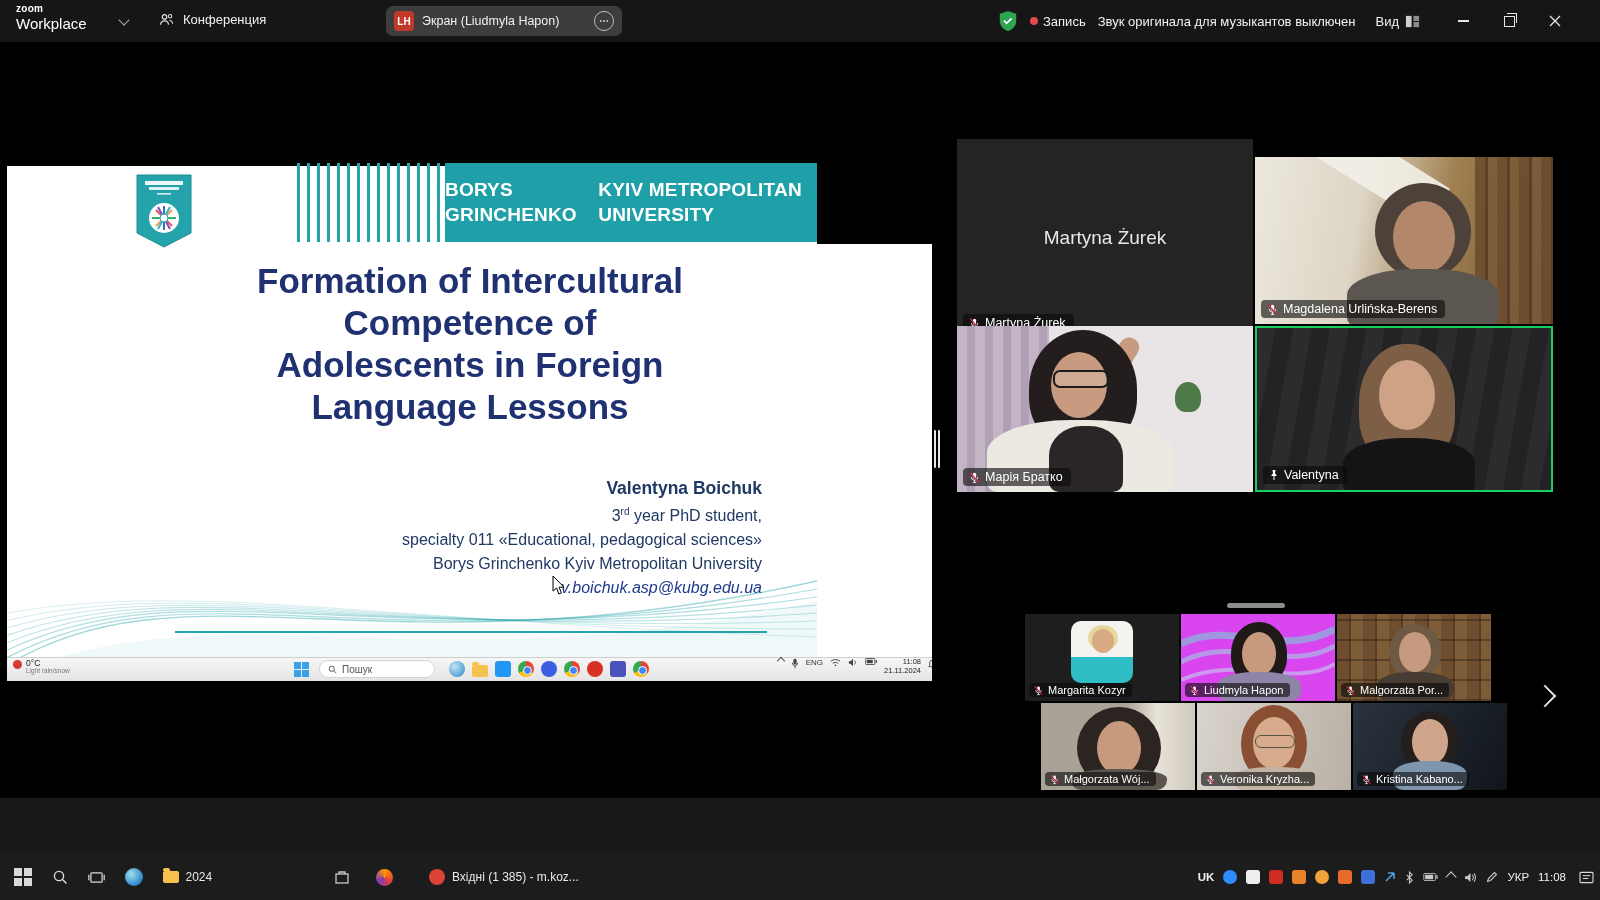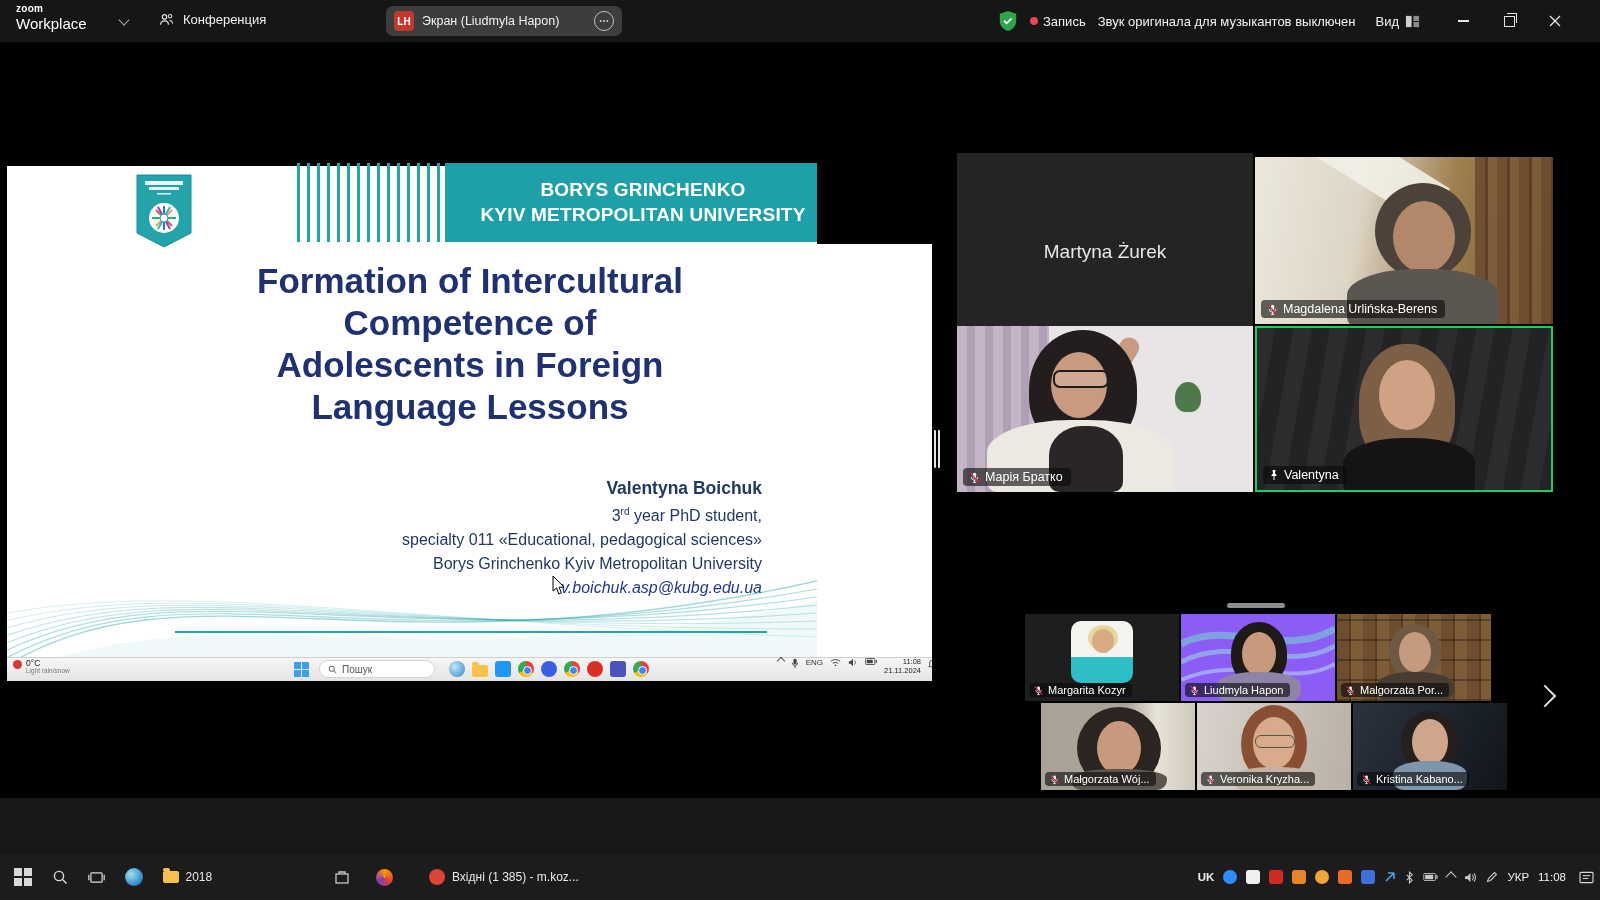"BORYS GRINCHENKO" .banner { flex-direction: column -> none }
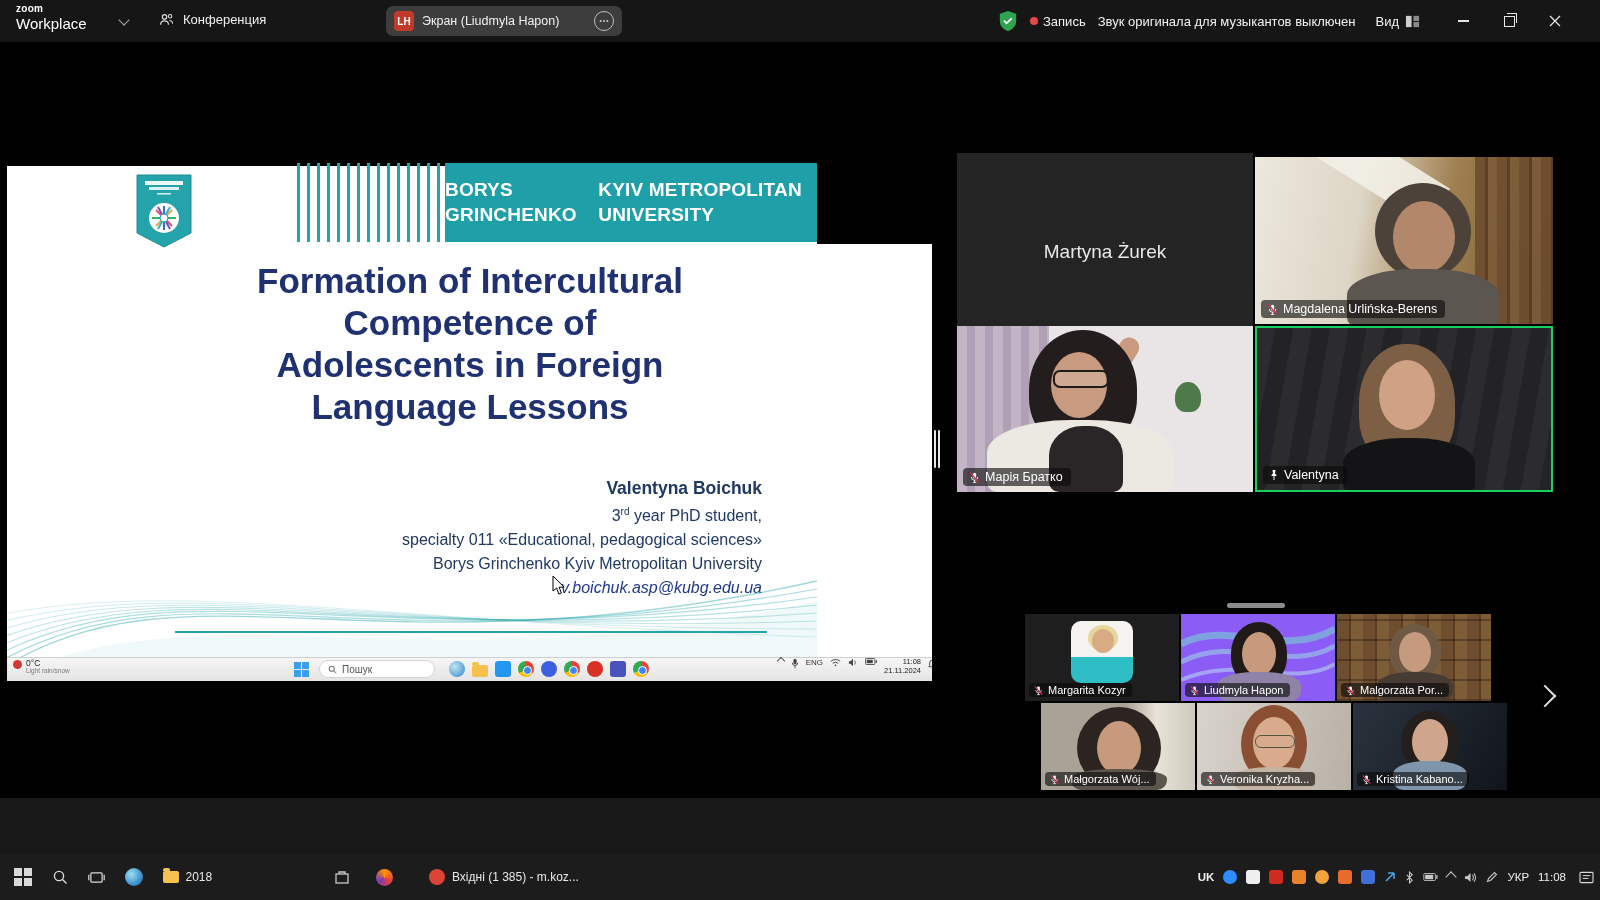"Martyna Żurek" div.tile { top: 153px -> 139px }
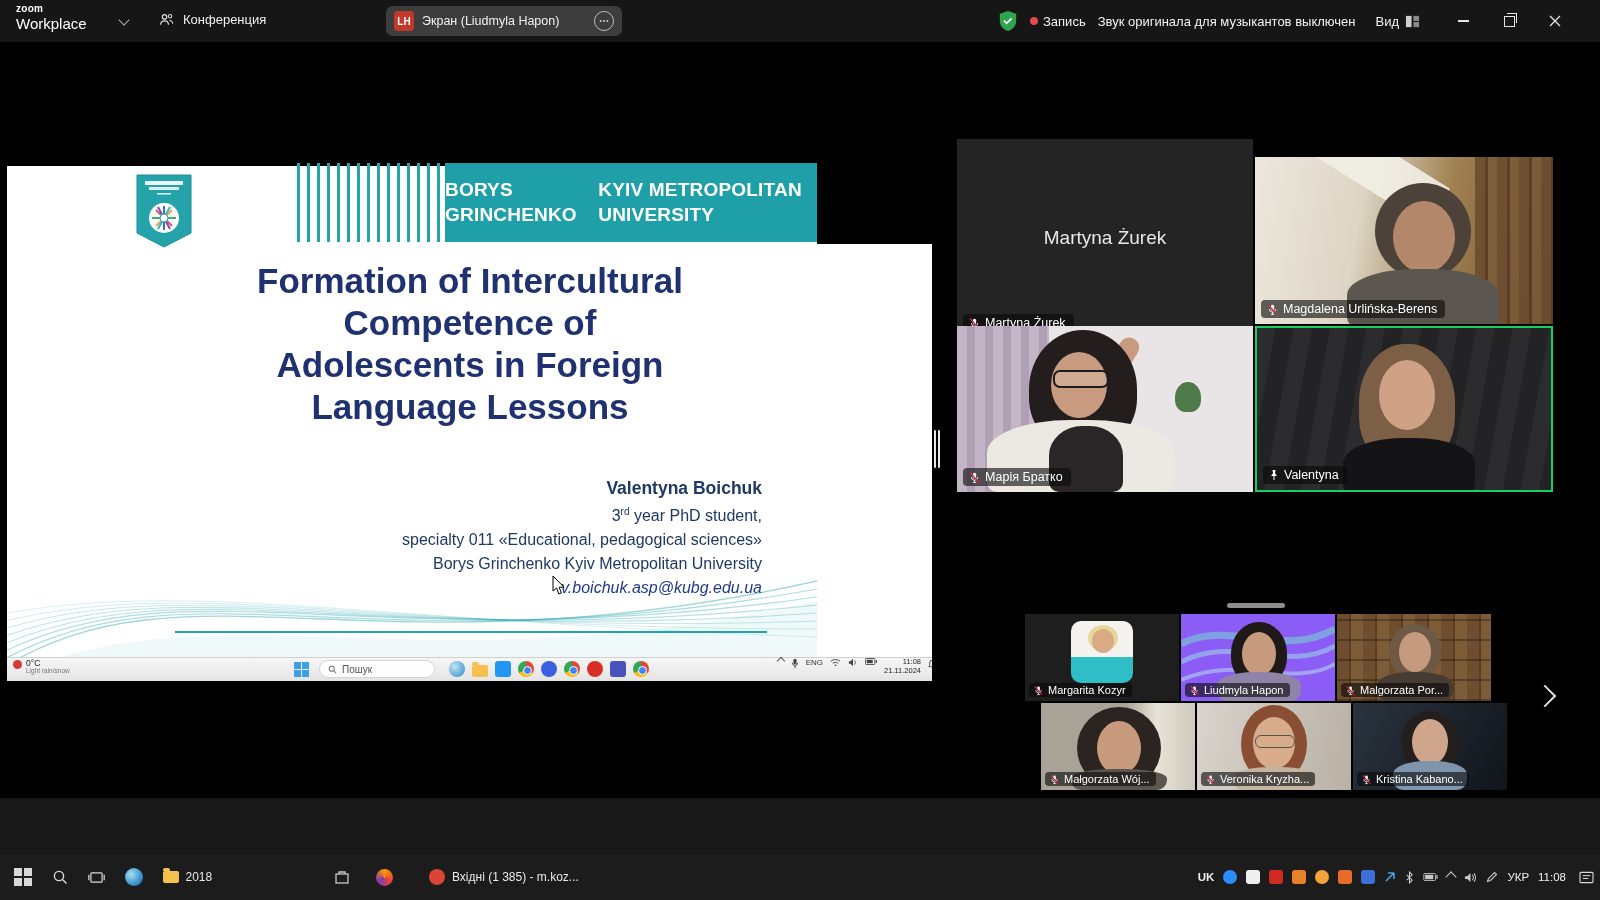"Liudmyla Hapon" div.tile { background: #8b5cf6 -> #d946ef }
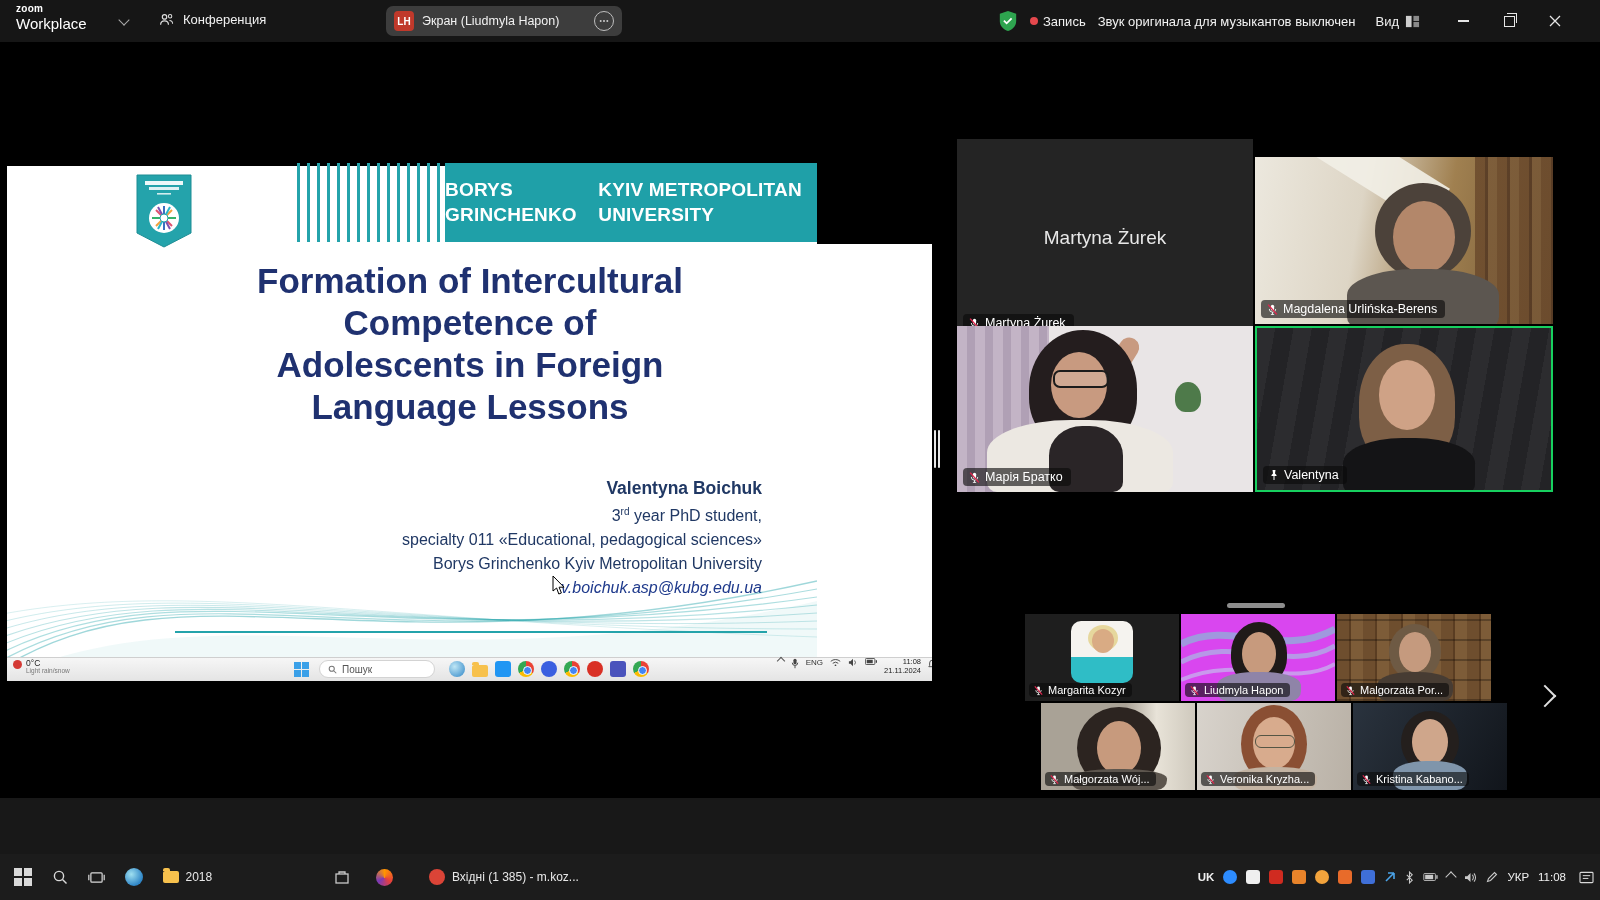"2018" span { text: 2018 -> 2024 }
